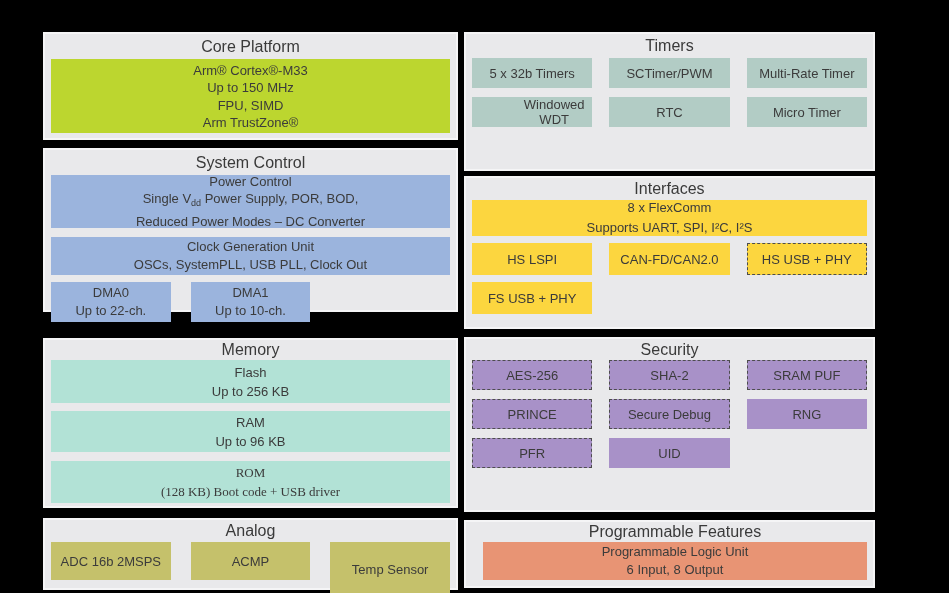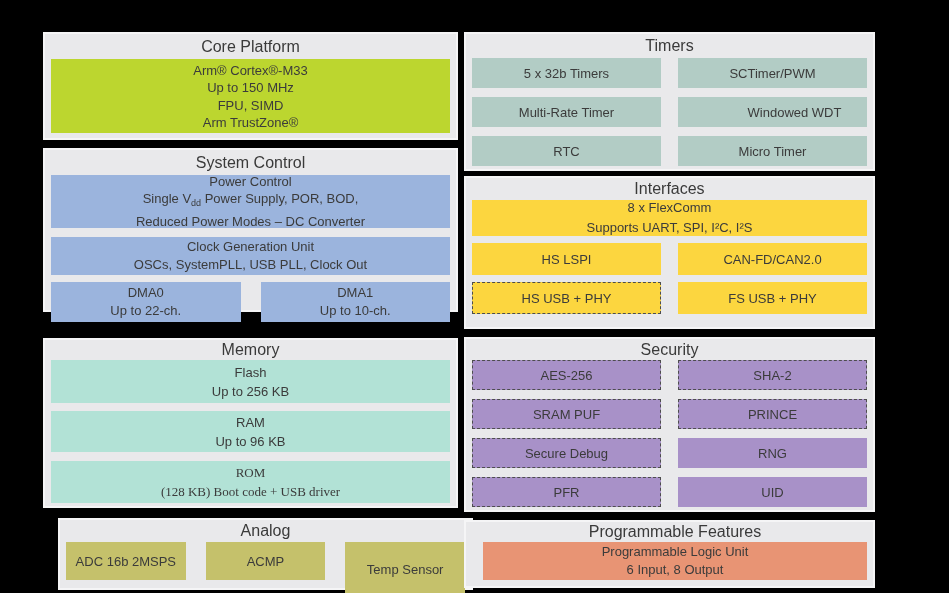"5 x 32b Timers" .grid2 { grid-template-columns: 1fr 1fr -> 1fr 1fr 1fr }
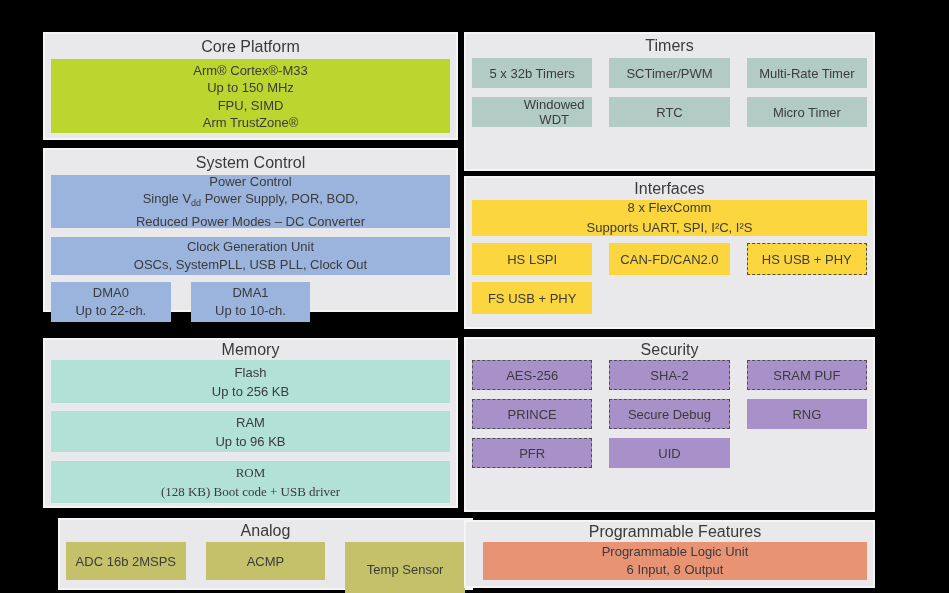"Analog" div.panel { left: 58px -> 43px }
